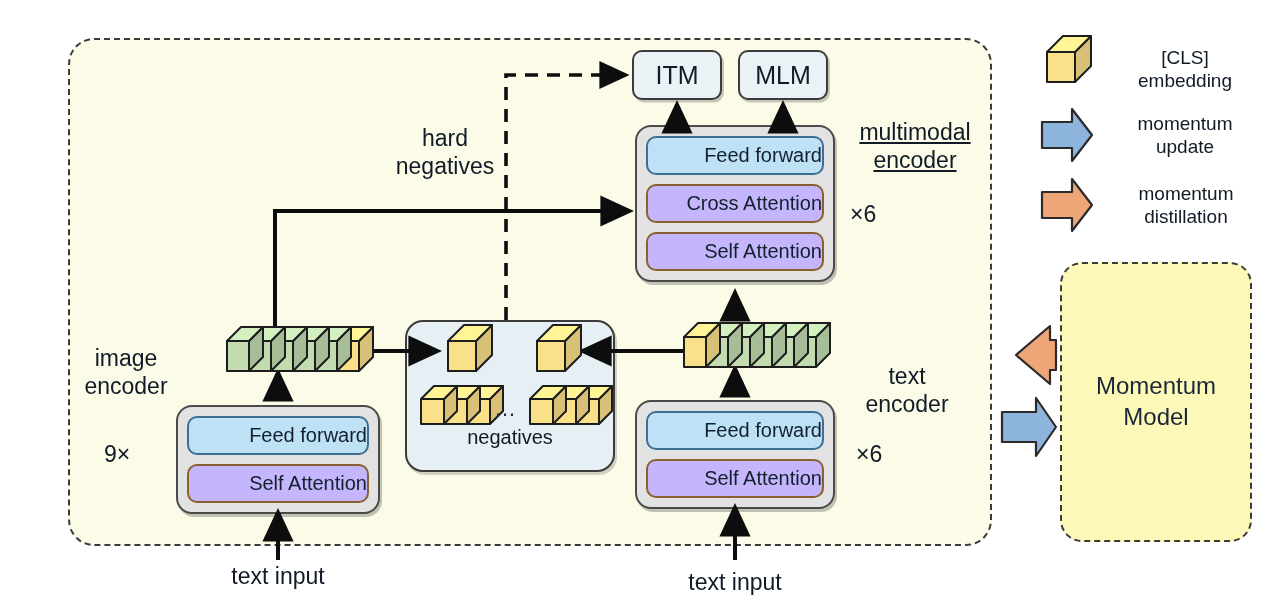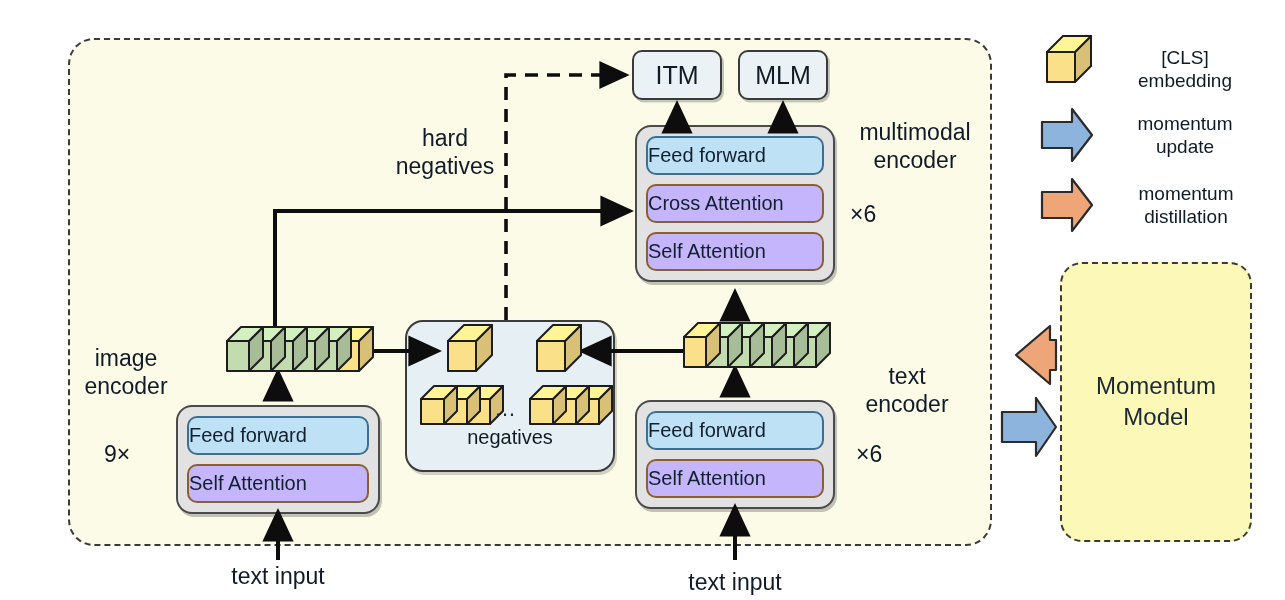"multimodal" div.txt { text-decoration: none -> underline }
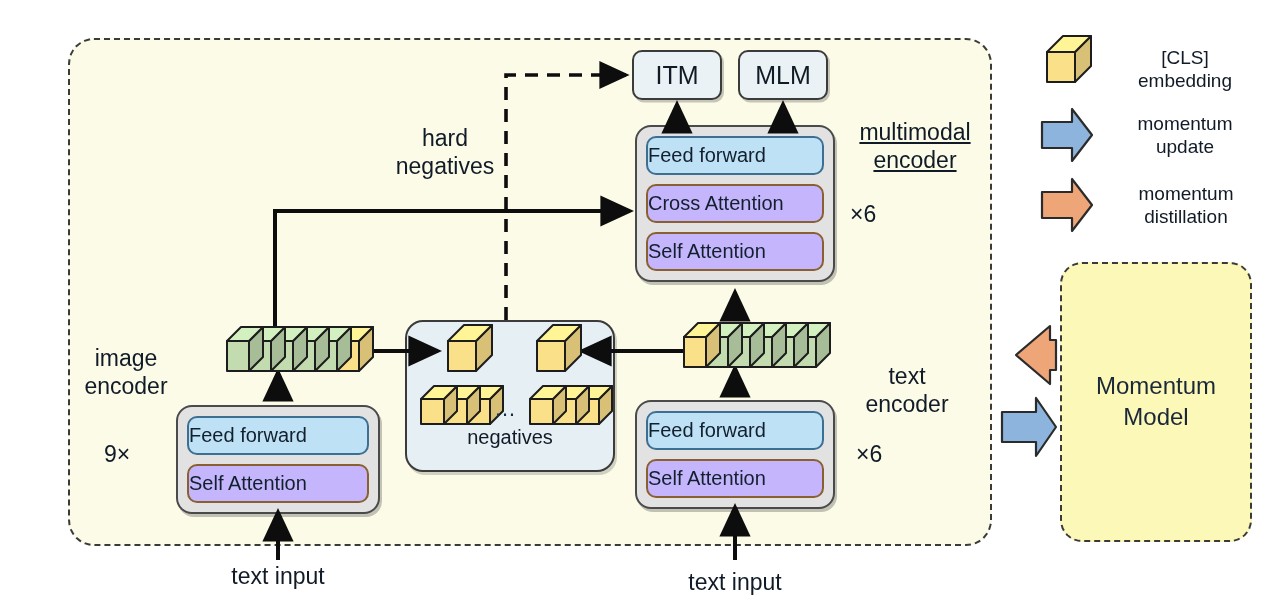"Feed forward" .enc-row { text-align: left -> right }
